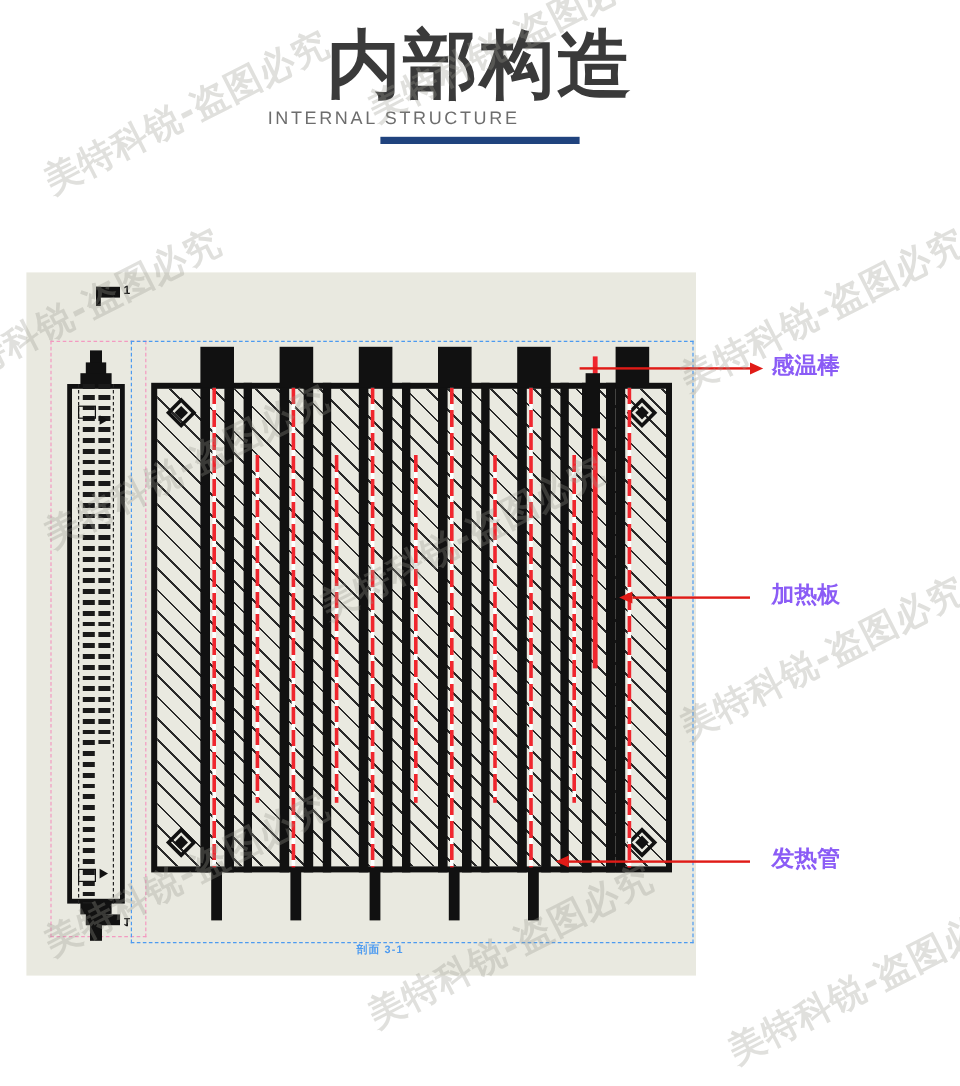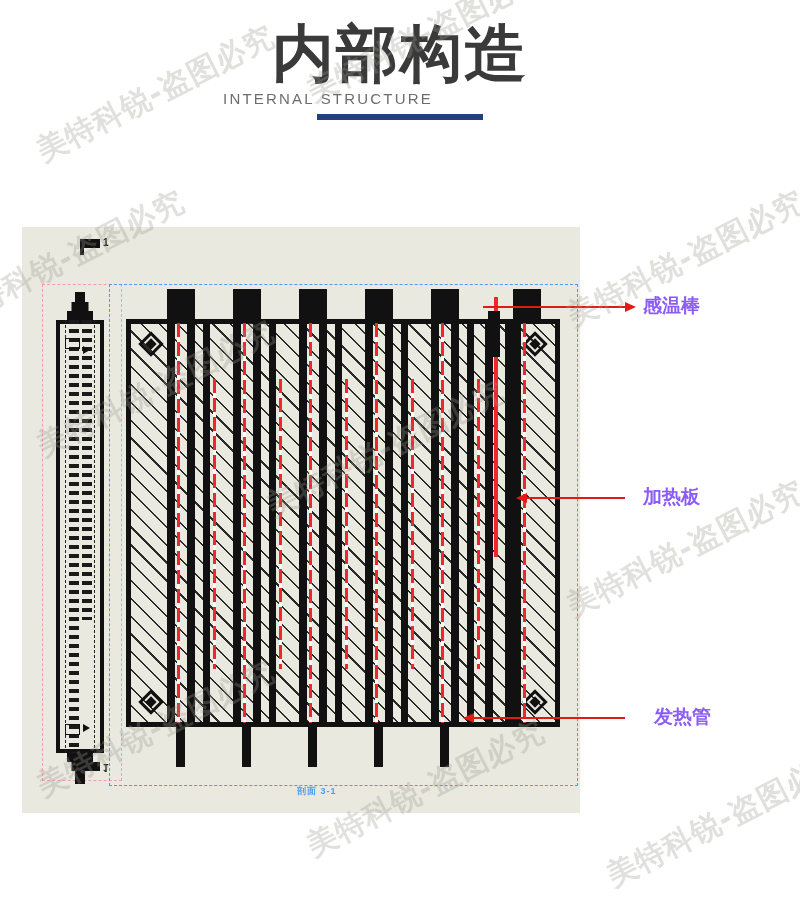"发热管" div.txt { left: 180px -> 169px }
